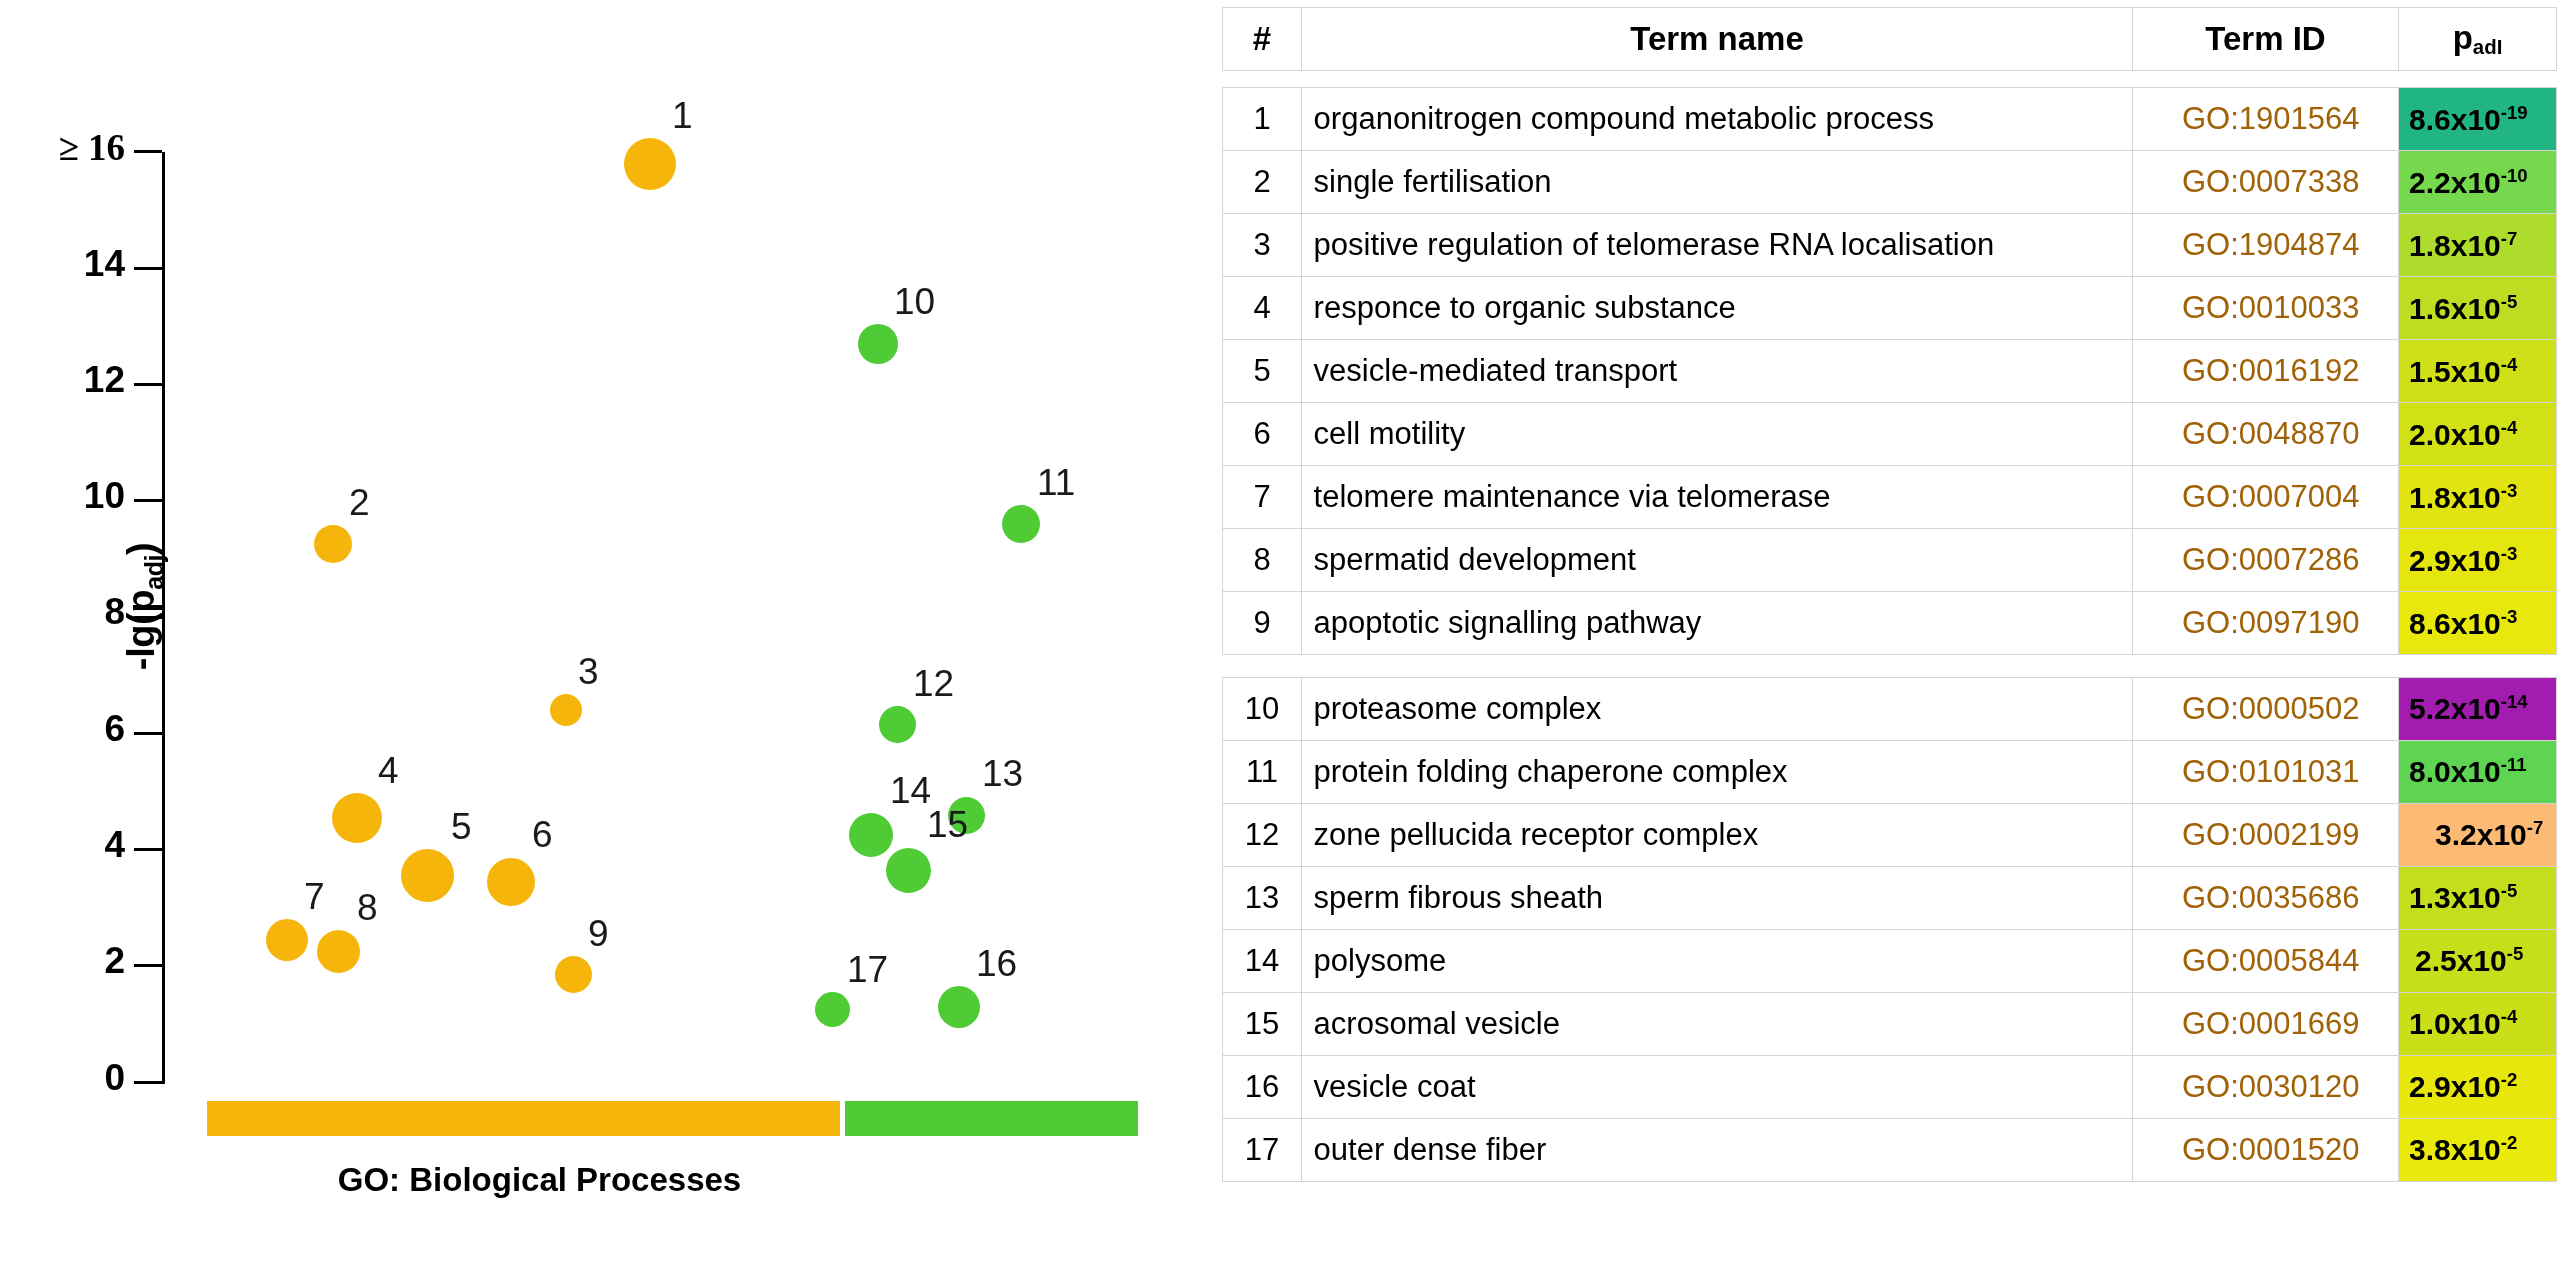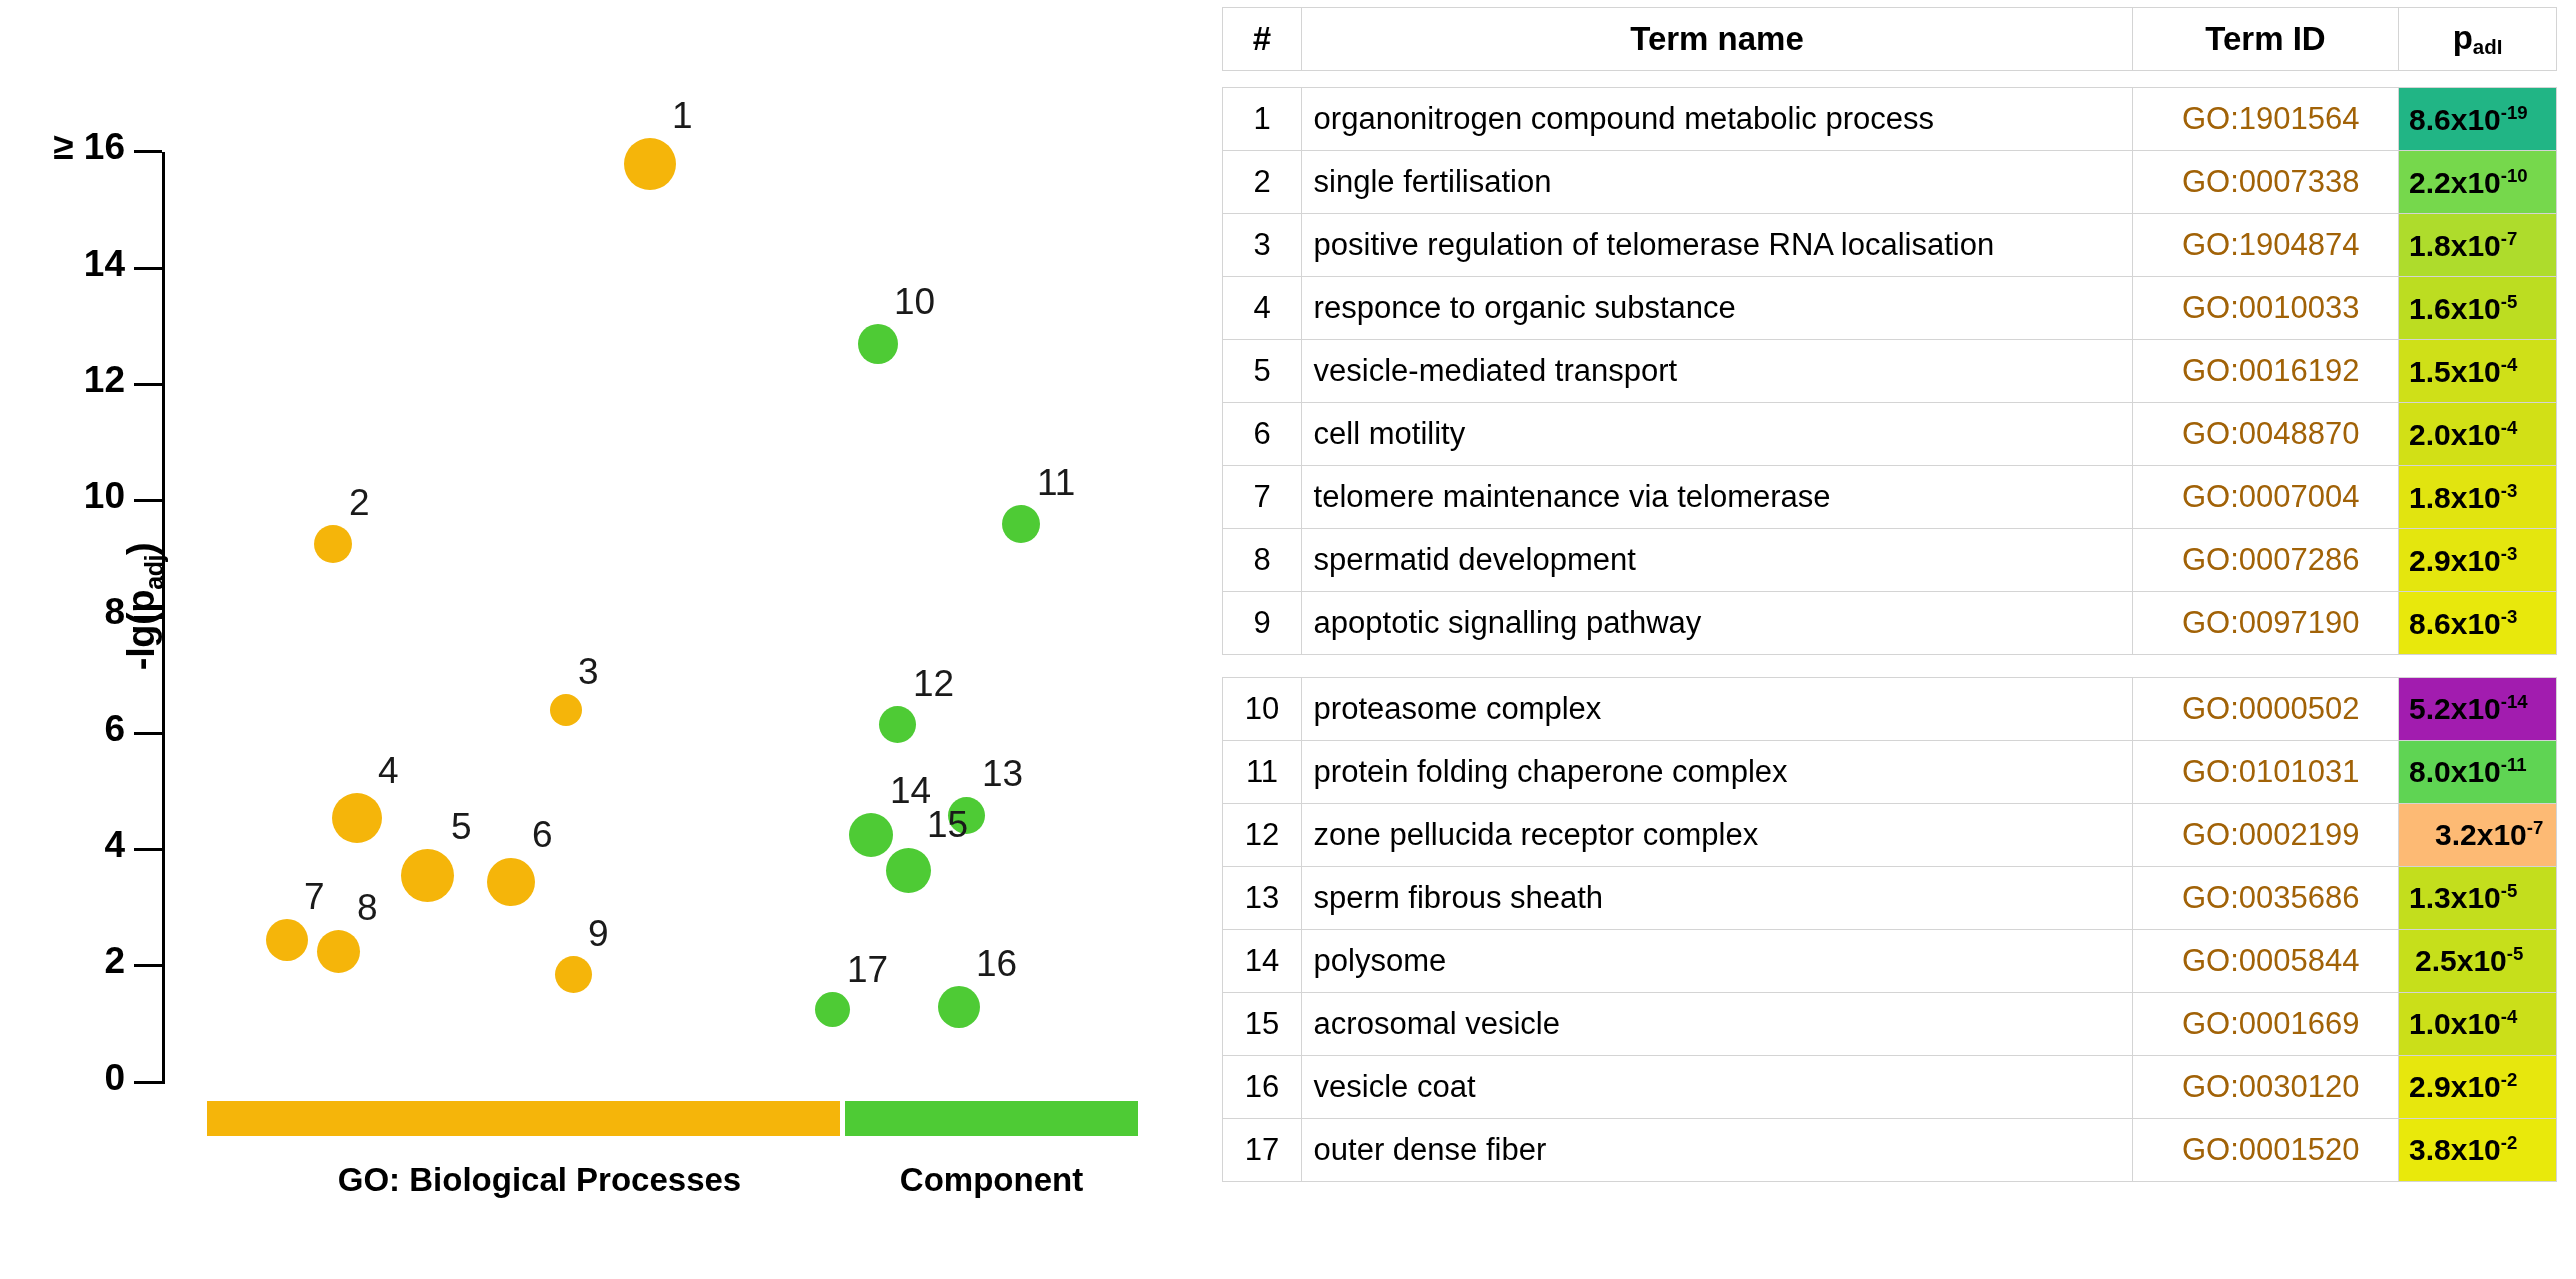"≥ 16" div.ytick-label { font-family: none -> Liberation Serif, serif }
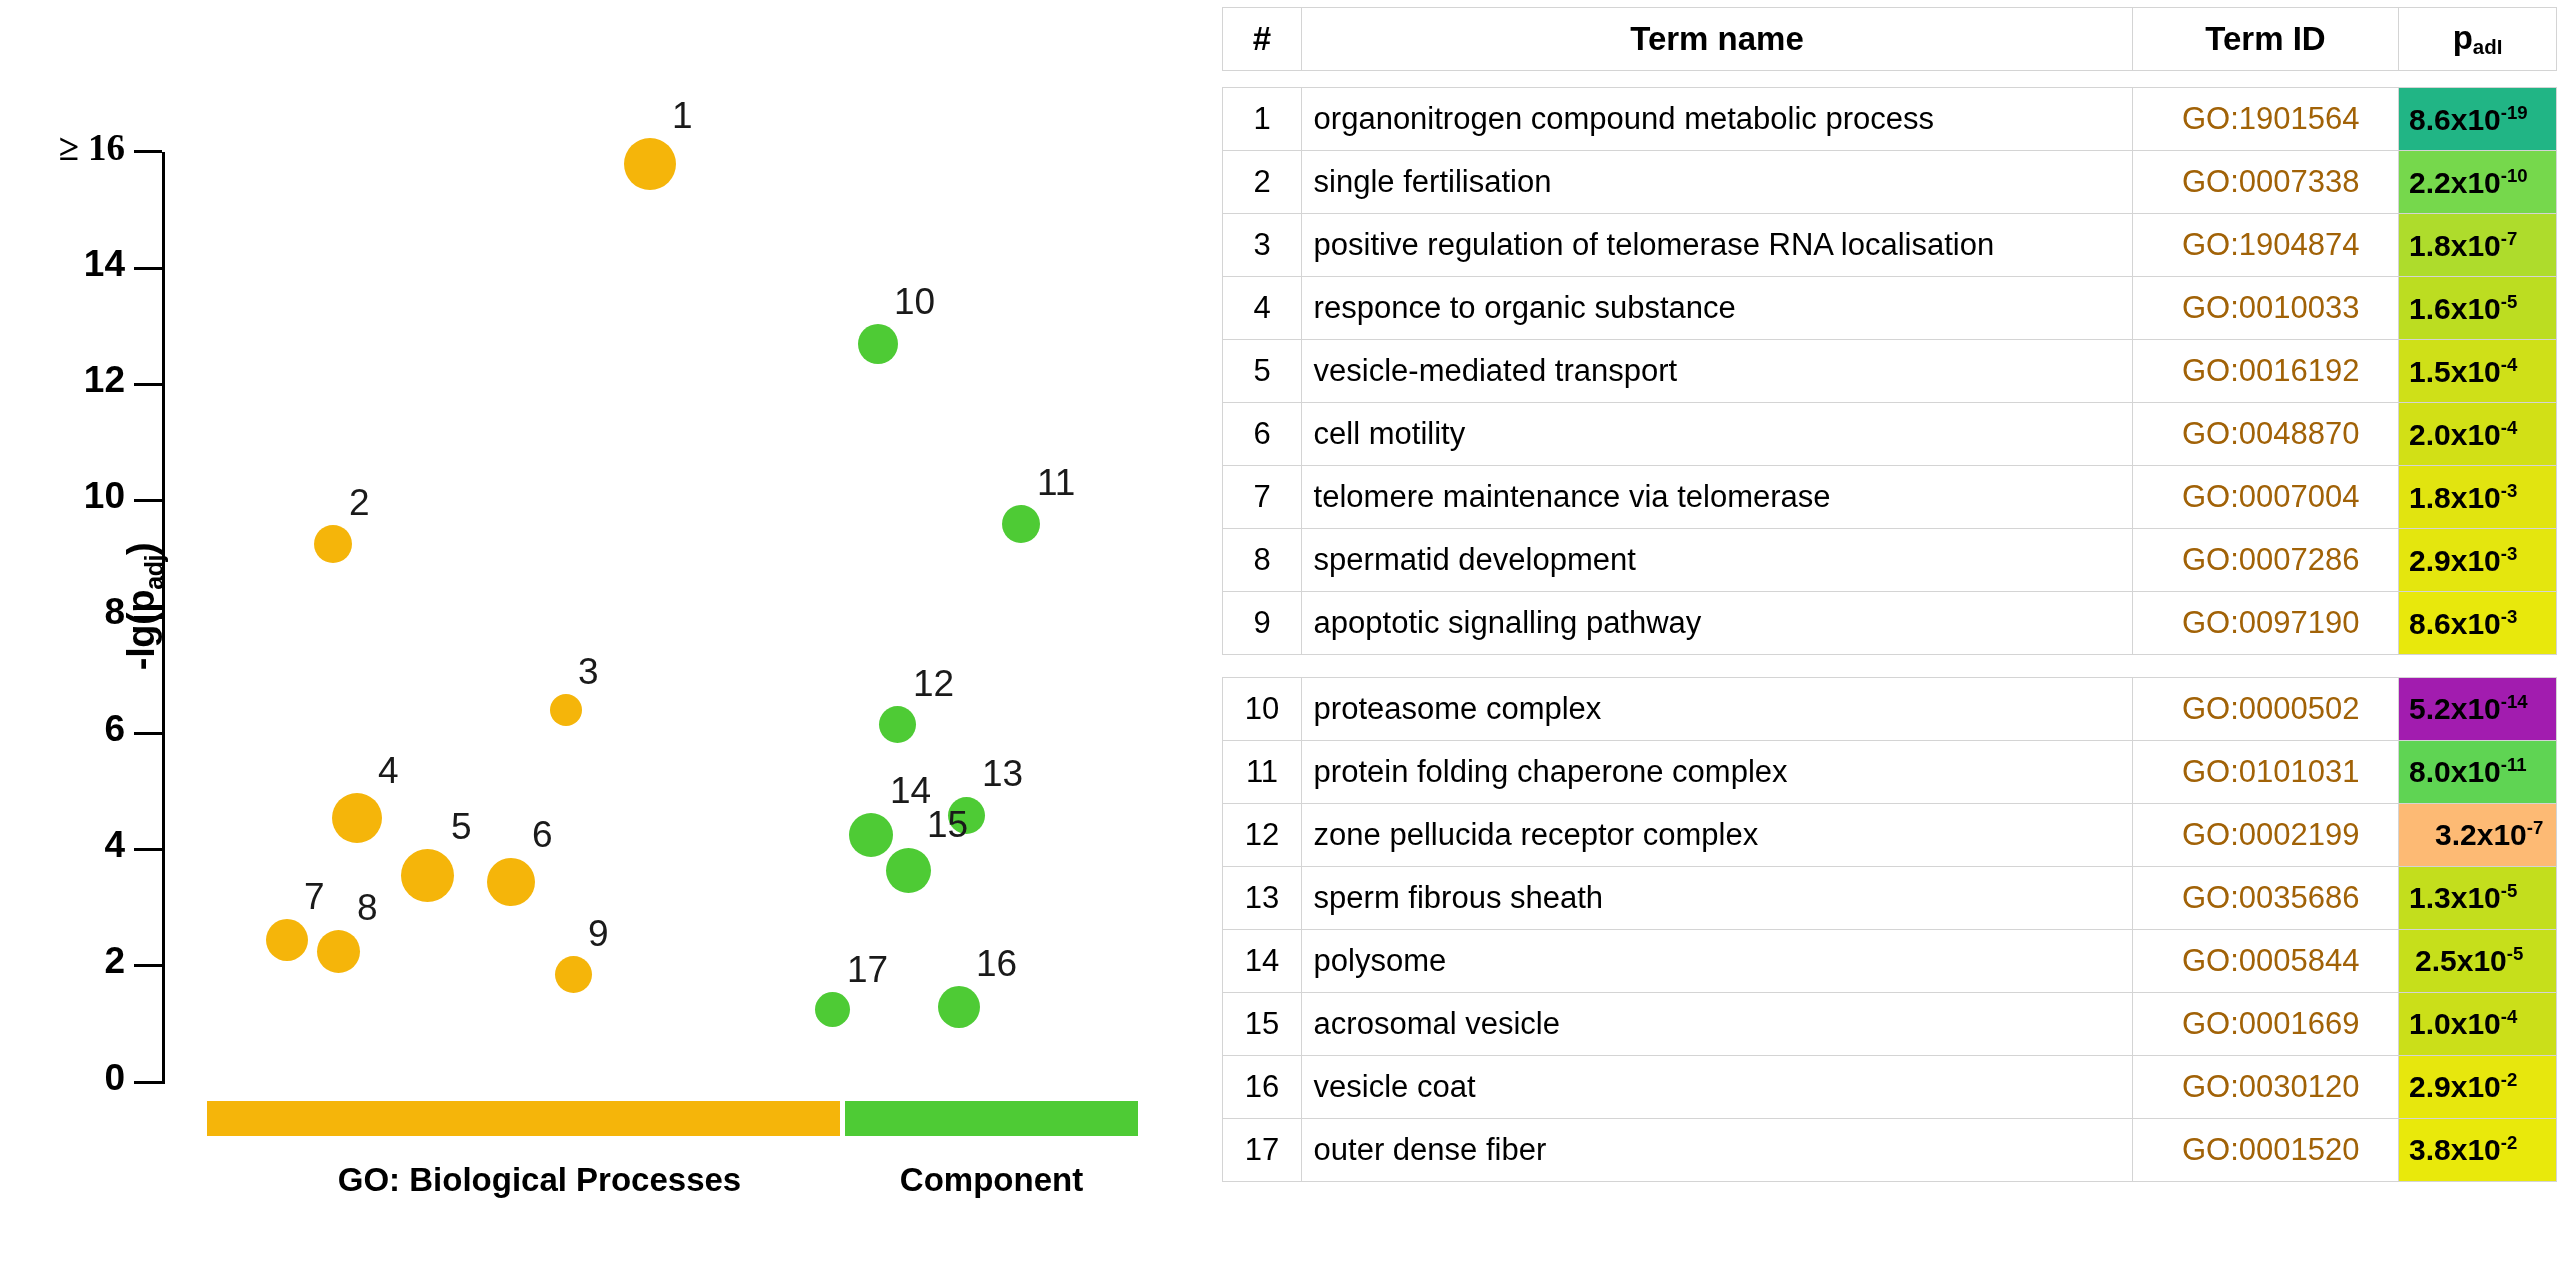"Component" div { html: <div>Component</div> -> none }
